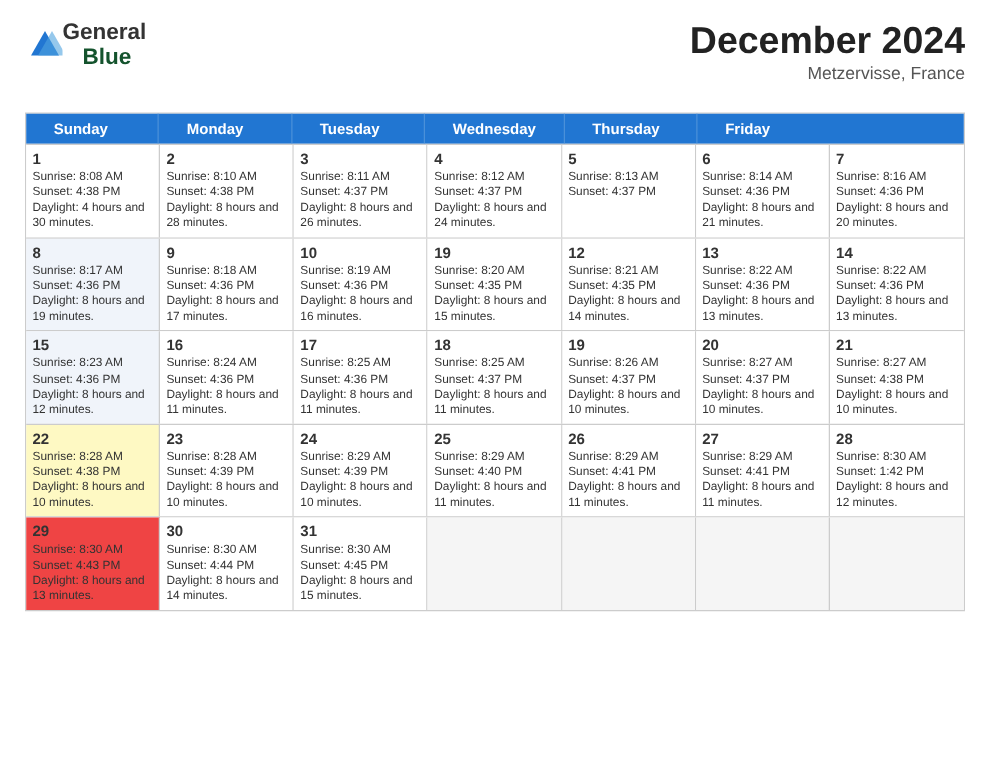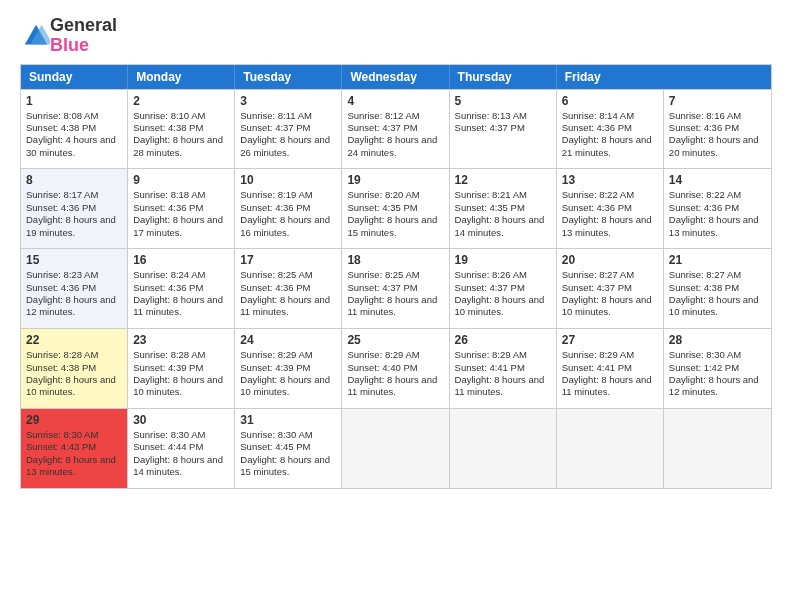"General" .page { gap: none -> 16px }
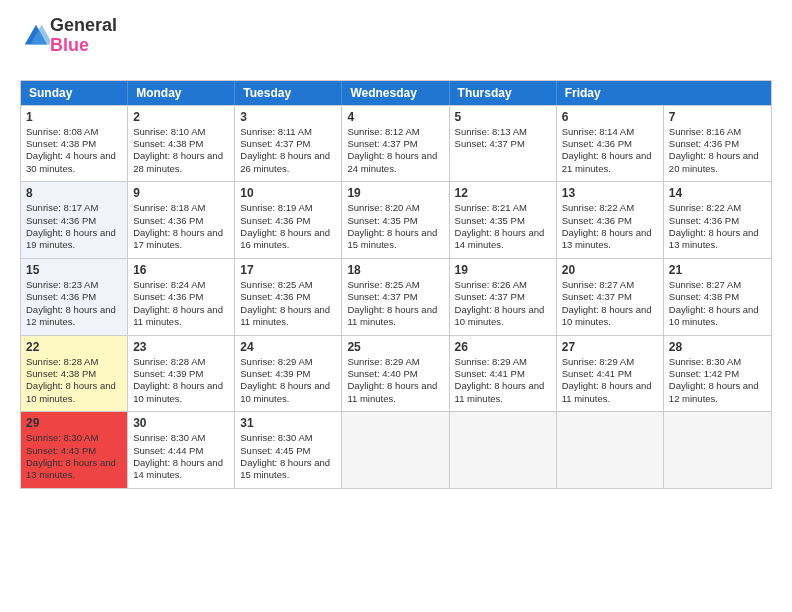"Blue" .logo-blue { color: #ec4899 -> #14532d; margin-left: none -> 16px }
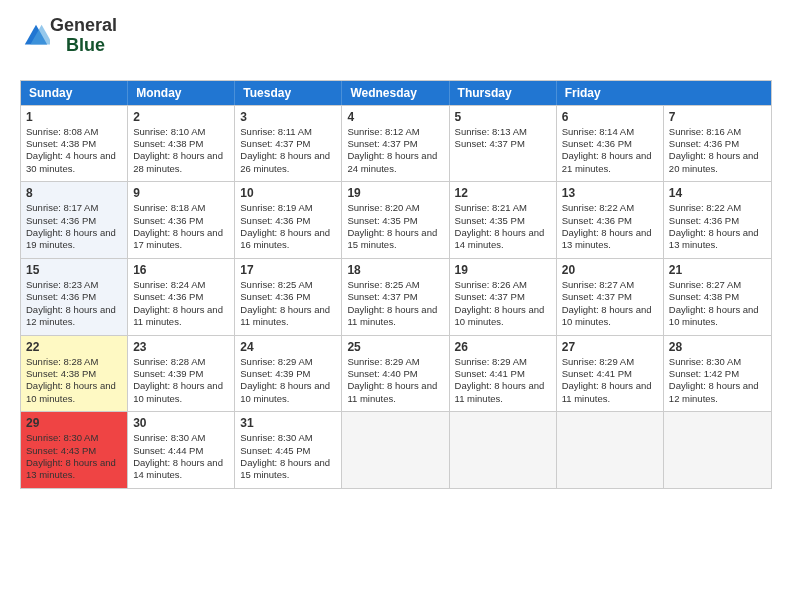"December 2024" div.title-block { html: none -> <div> <div>December 2024</div> <div>Metzervisse, France</div> </div> }
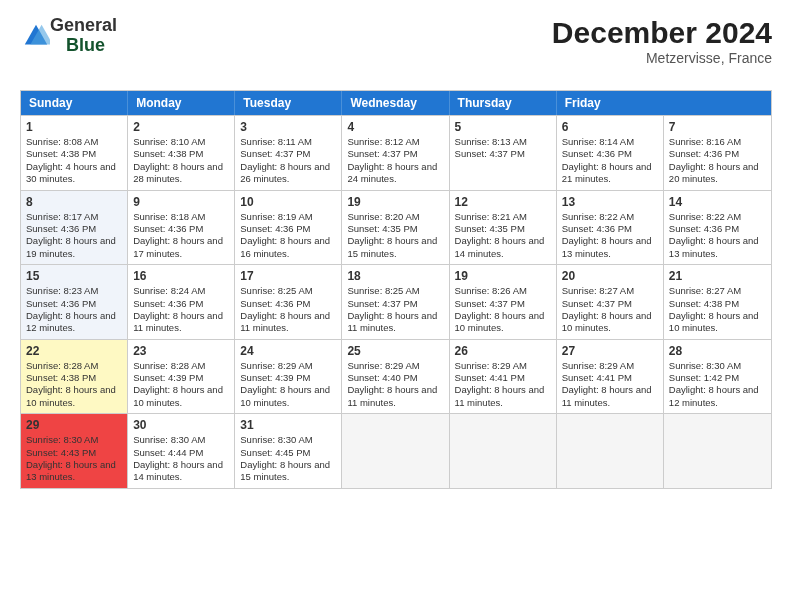"Sunday" .cal-header-cell { padding: 5px 8px -> 5px 22px }
